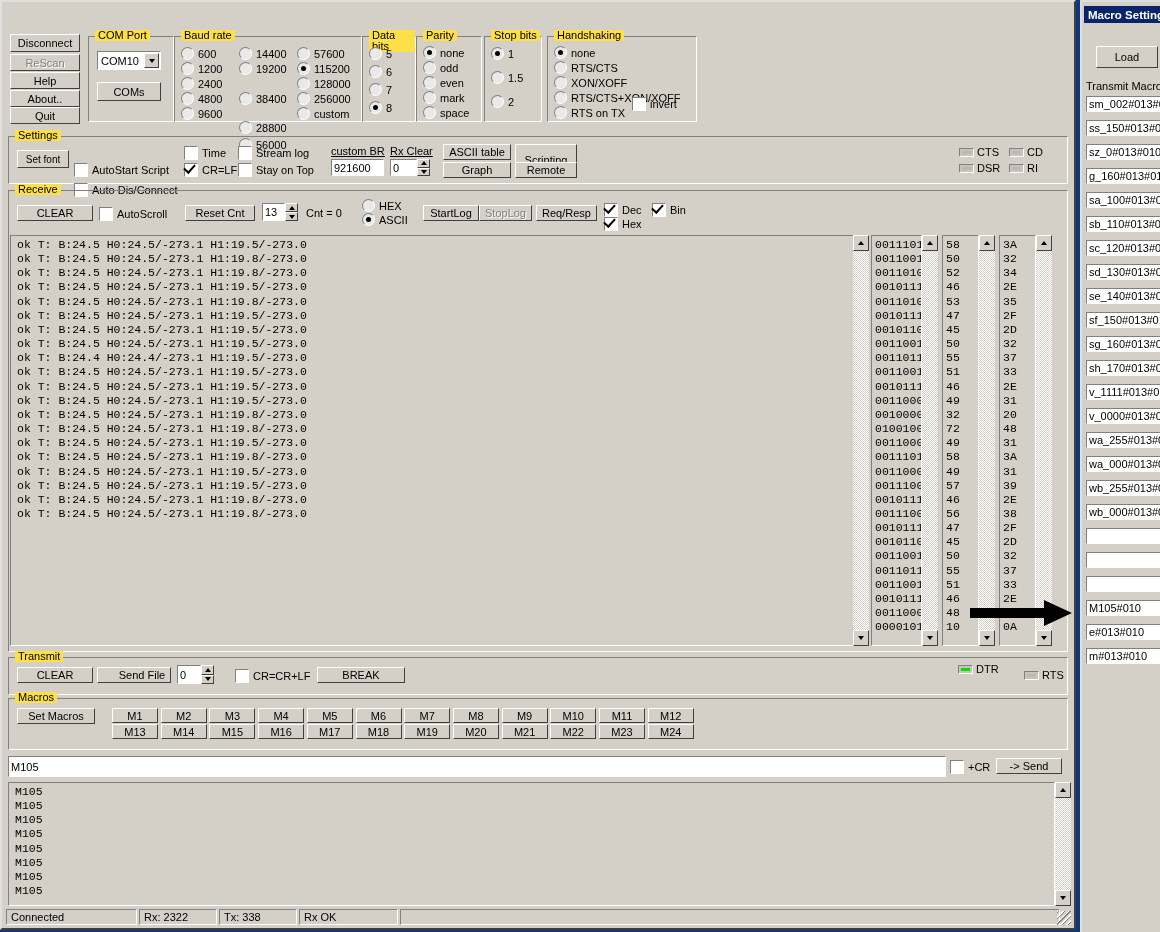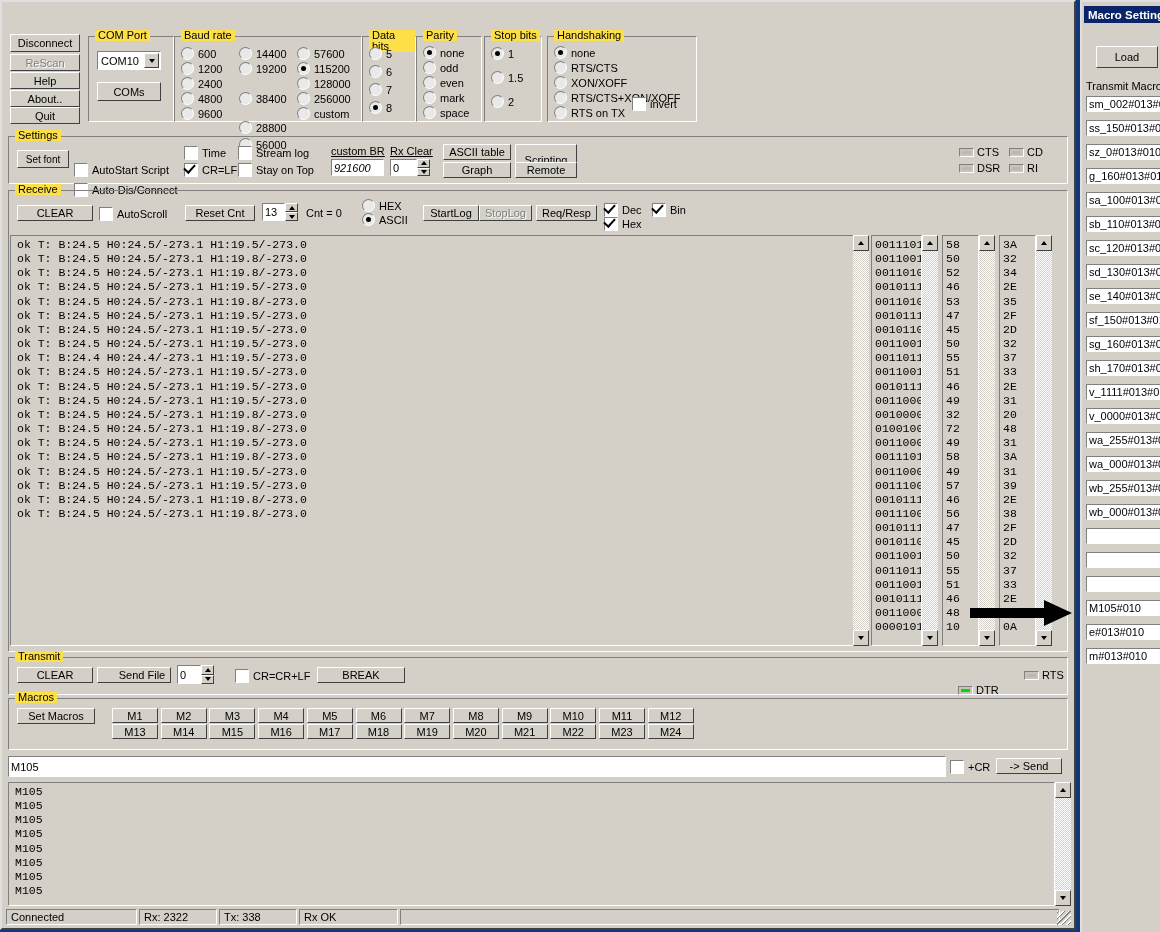"921600" div.inp { font-style: italic -> none }
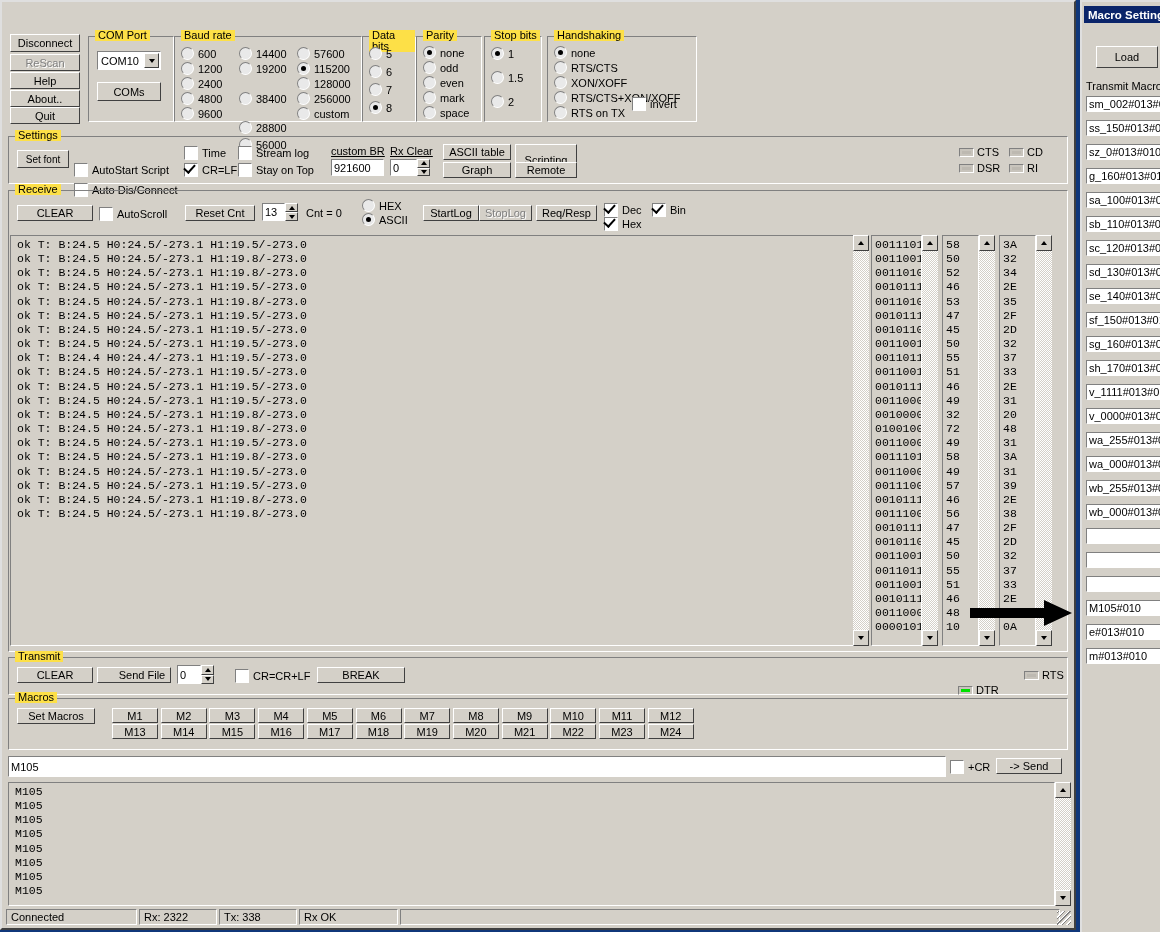"DTR" div.rowit { top: 26px -> 5px }
